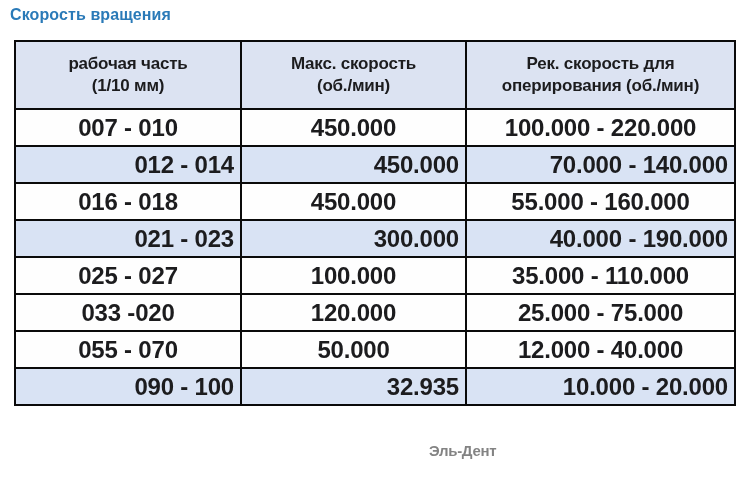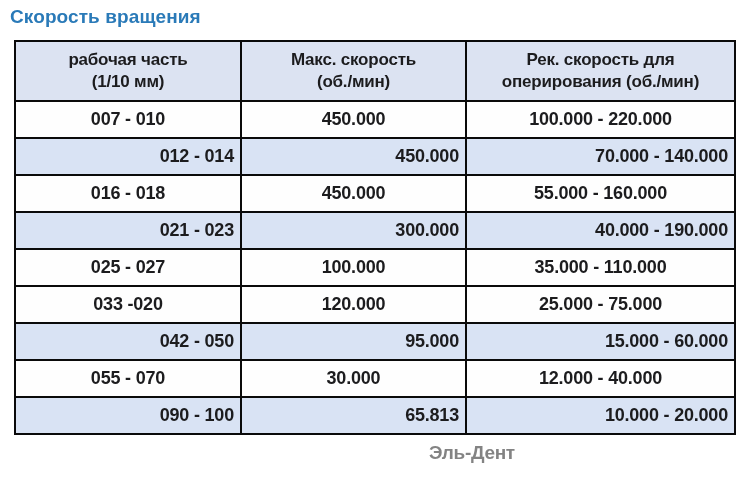"Скорость вращения" .page-title { font-size: 19px -> 16px }
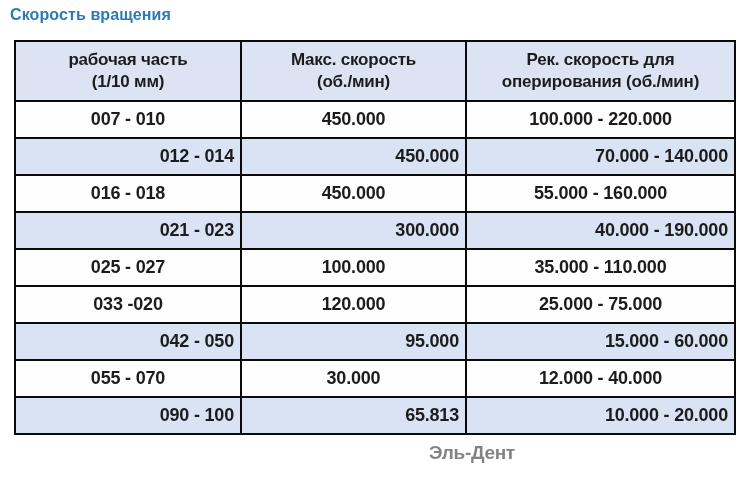"рабочая часть" .speed-table th { height: 60px -> 68px }
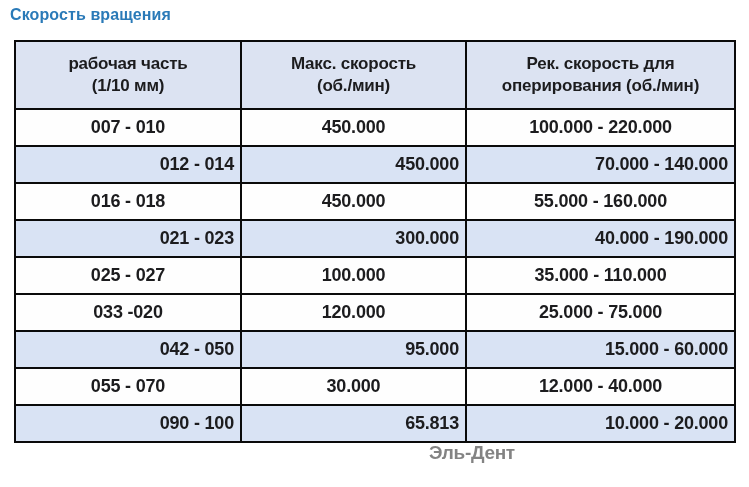"007 - 010" .speed-table td { font-size: 18px -> 24px }
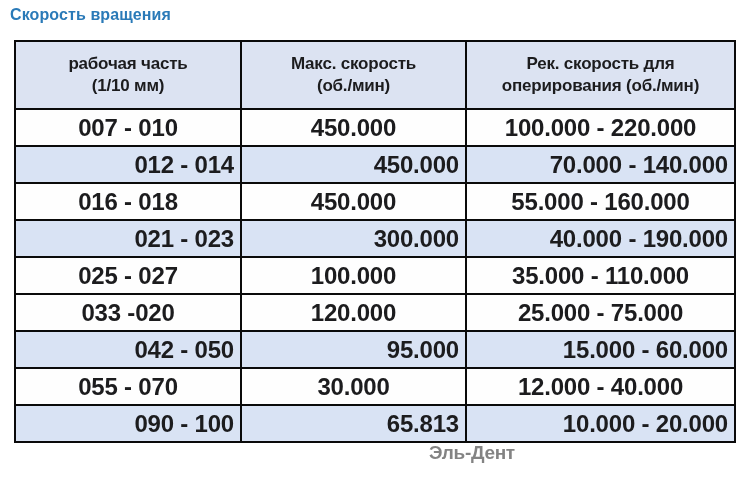"042 - 050" tr.alt { html: <tr> <td>042 - 050</td> <td>95.000</td> <td>15.000 - 60.000</td> </tr> -> none }
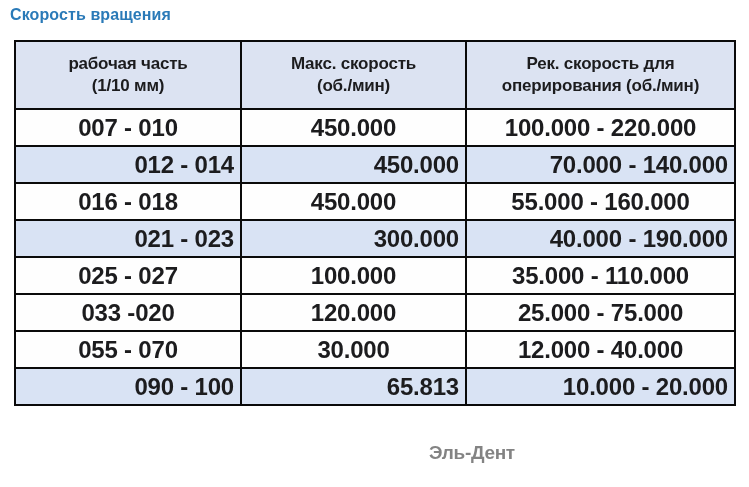"30.000" td { text: 30.000 -> 50.000 }
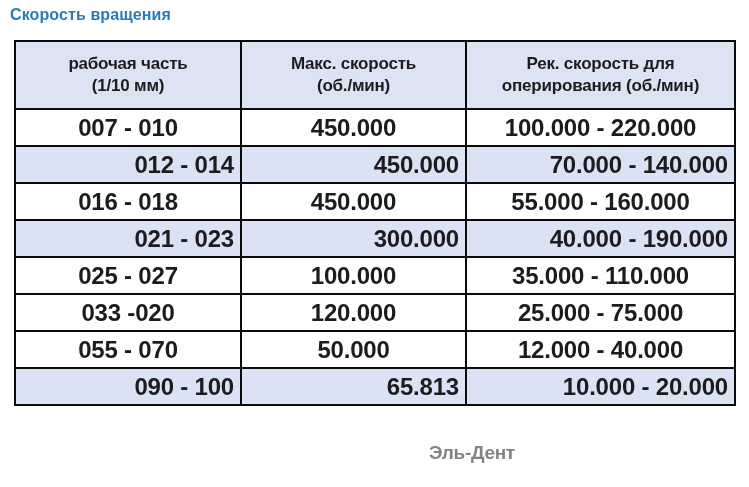"65.813" td { text: 65.813 -> 32.935 }
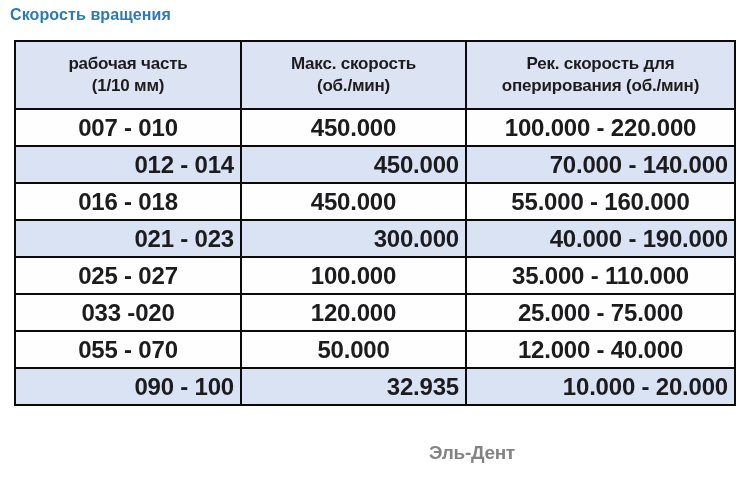"Эль-Дент" .watermark { font-size: 19px -> 15px }
